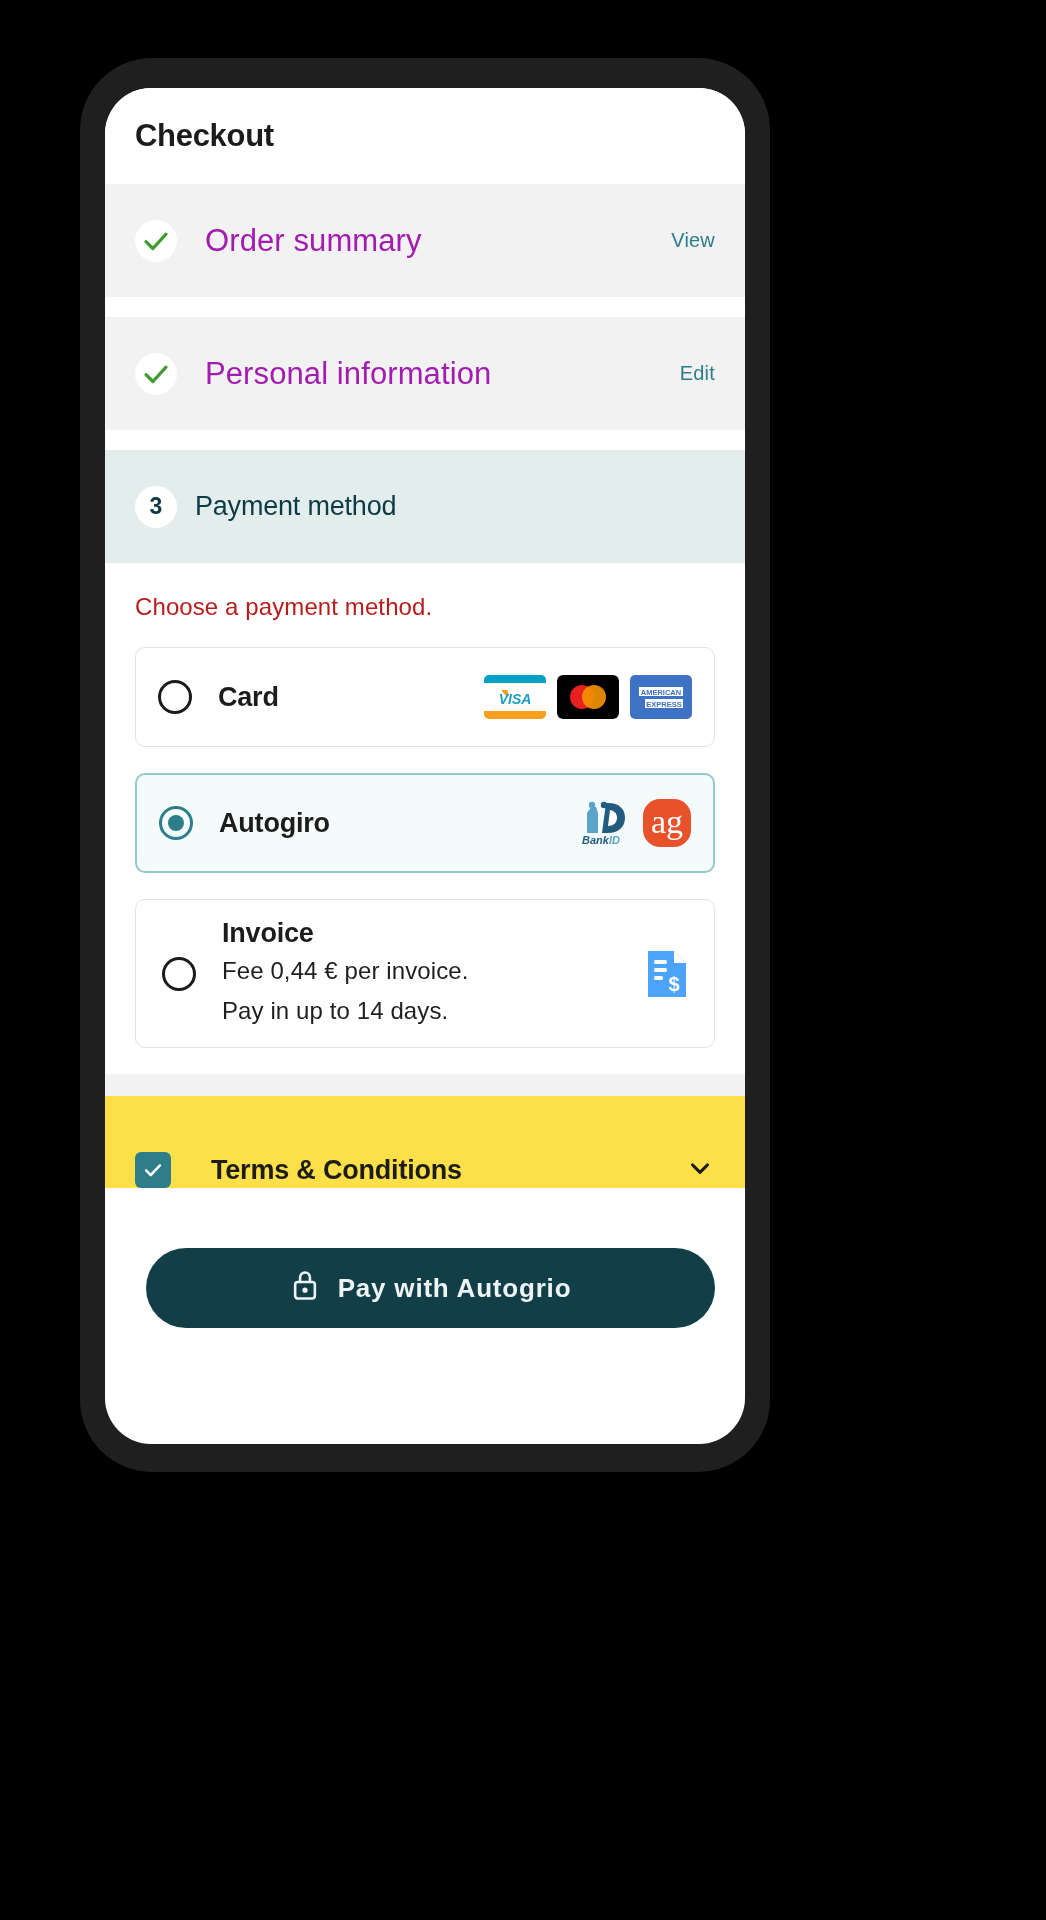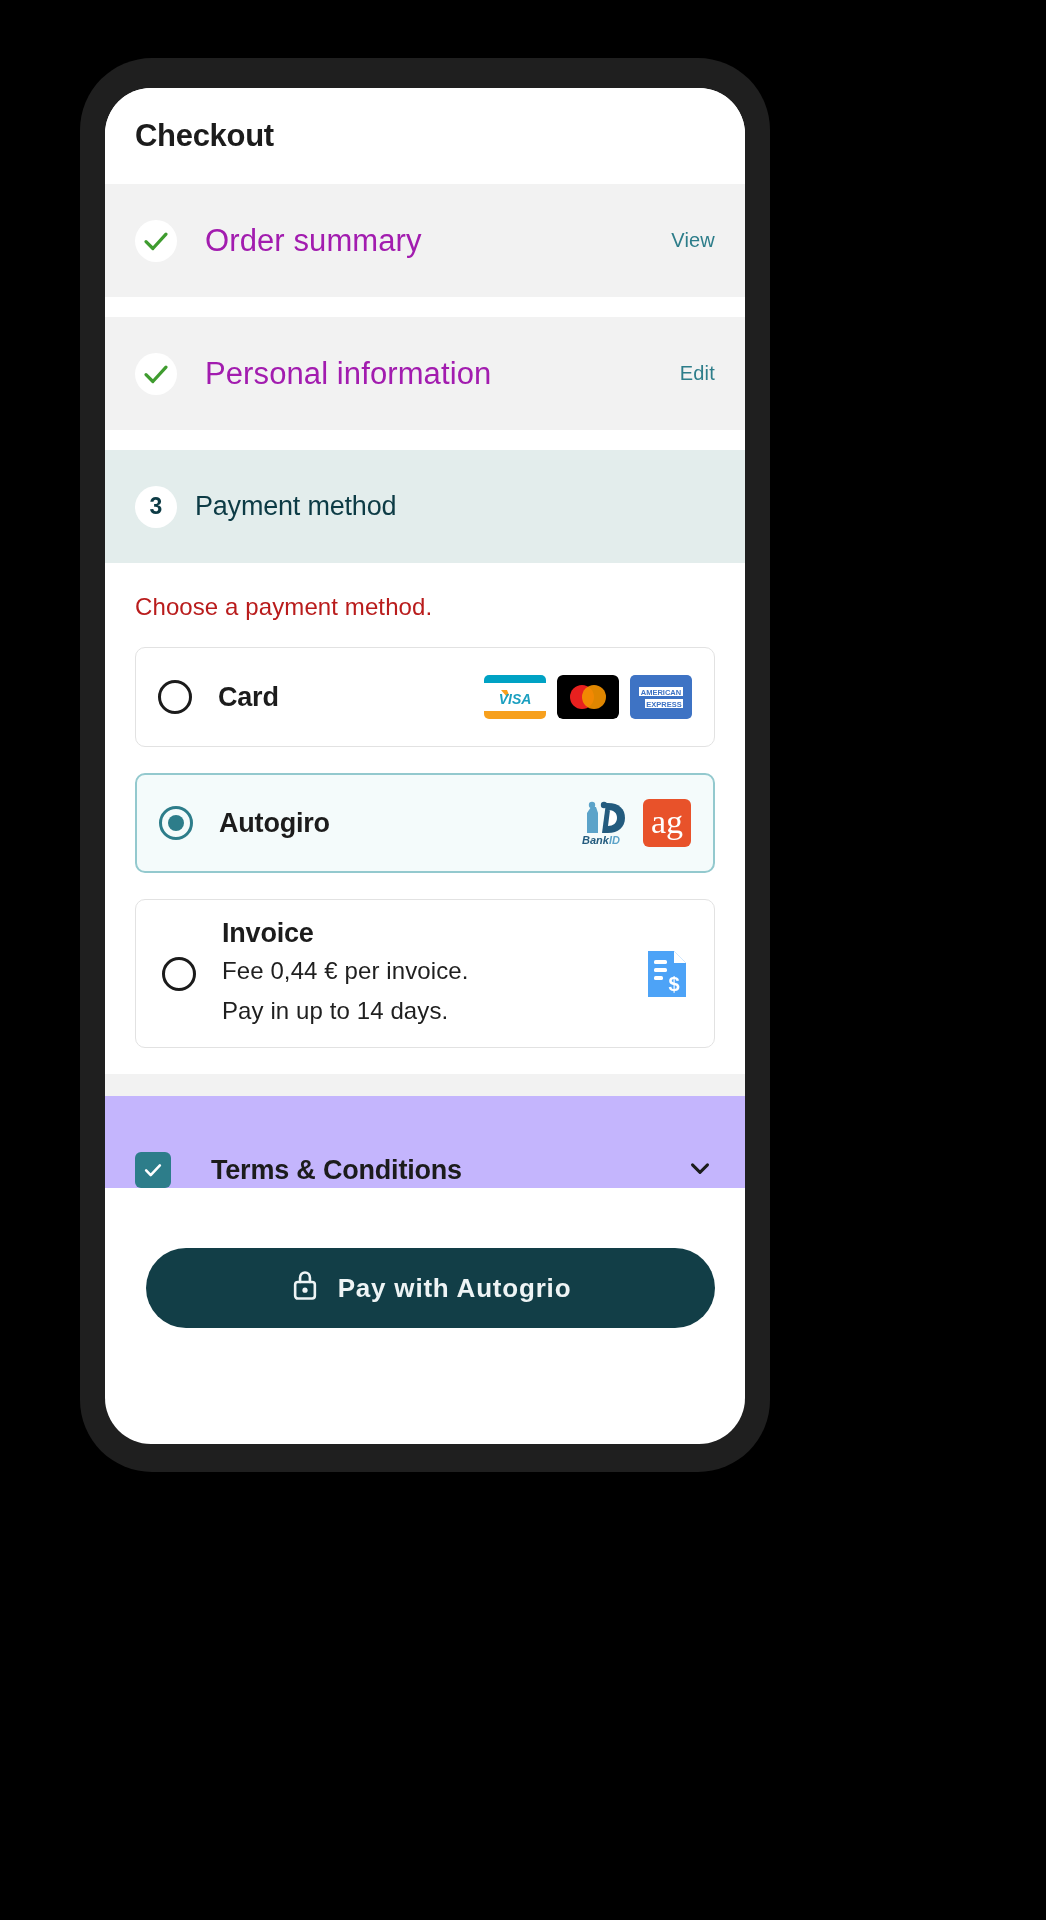"ag" .ag-logo { border-radius: 6px -> 17px }
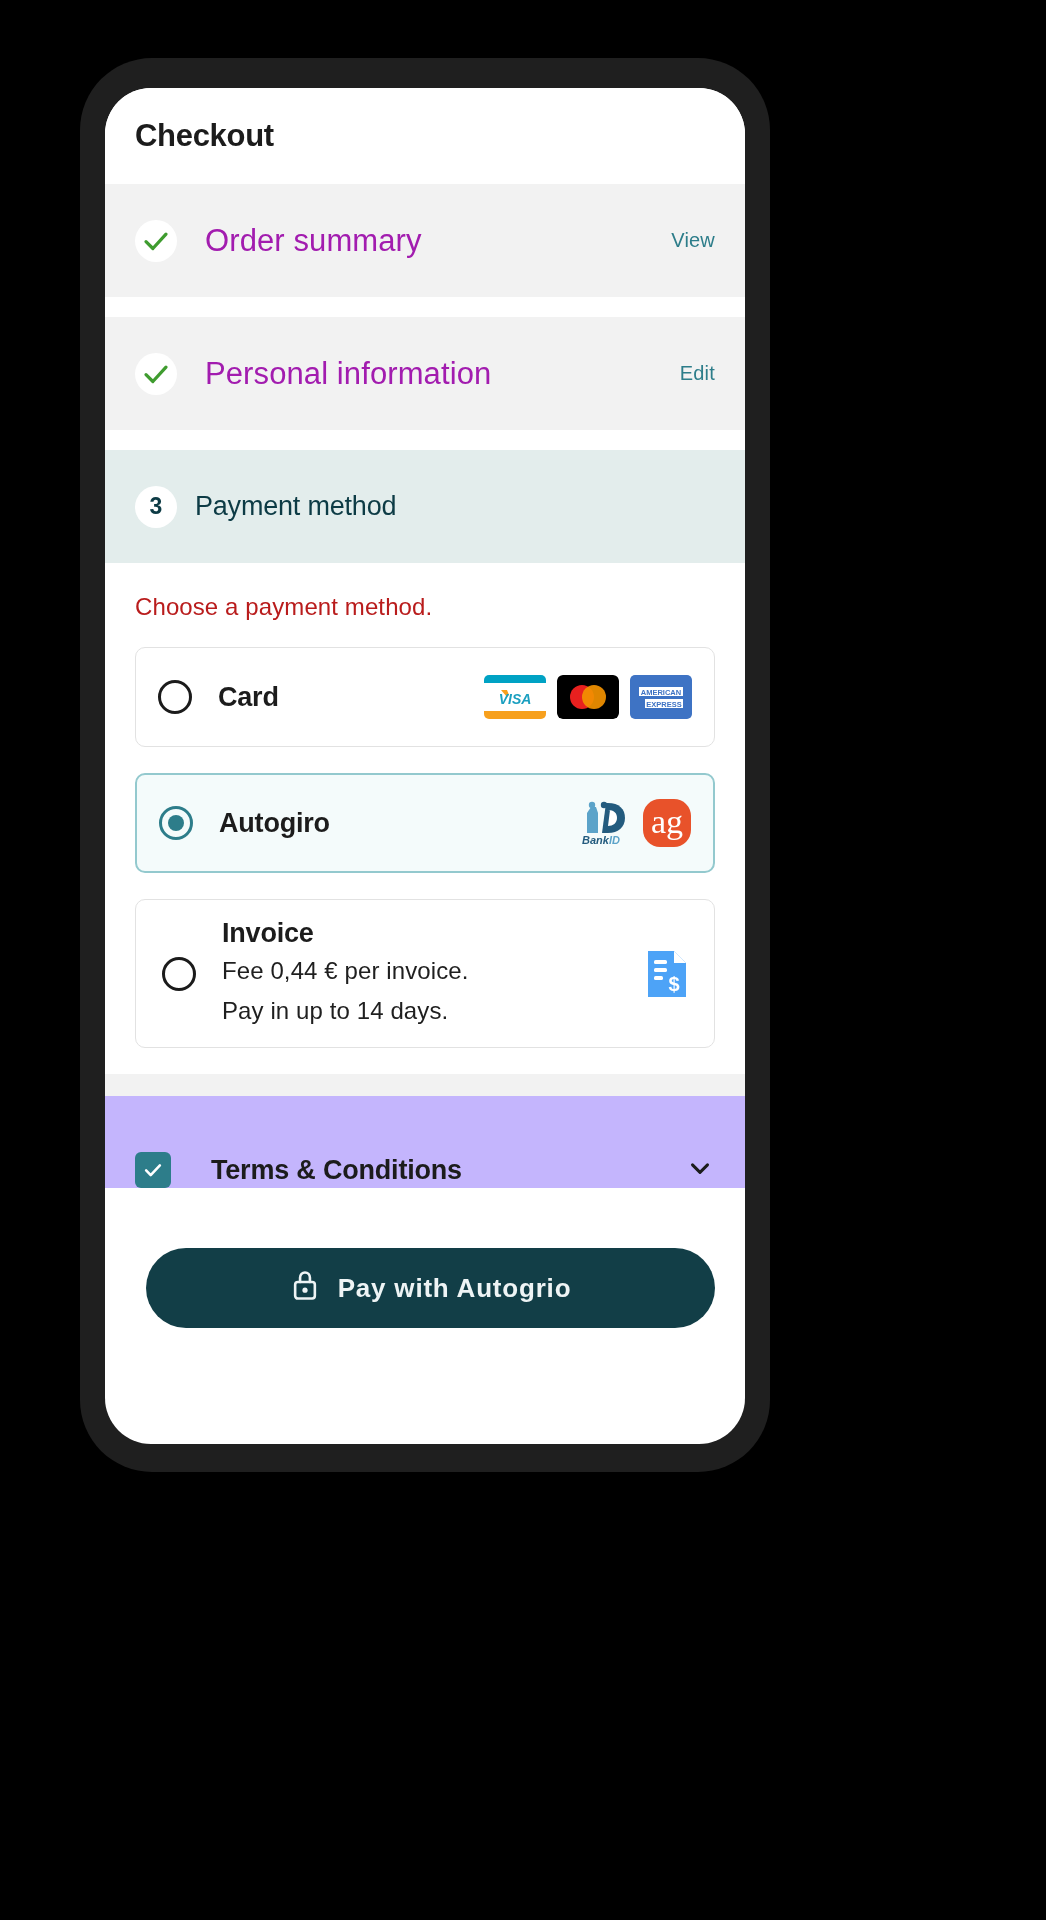"Terms & Conditions" .terms-row { background: #c4b5fd -> #fde047 }
